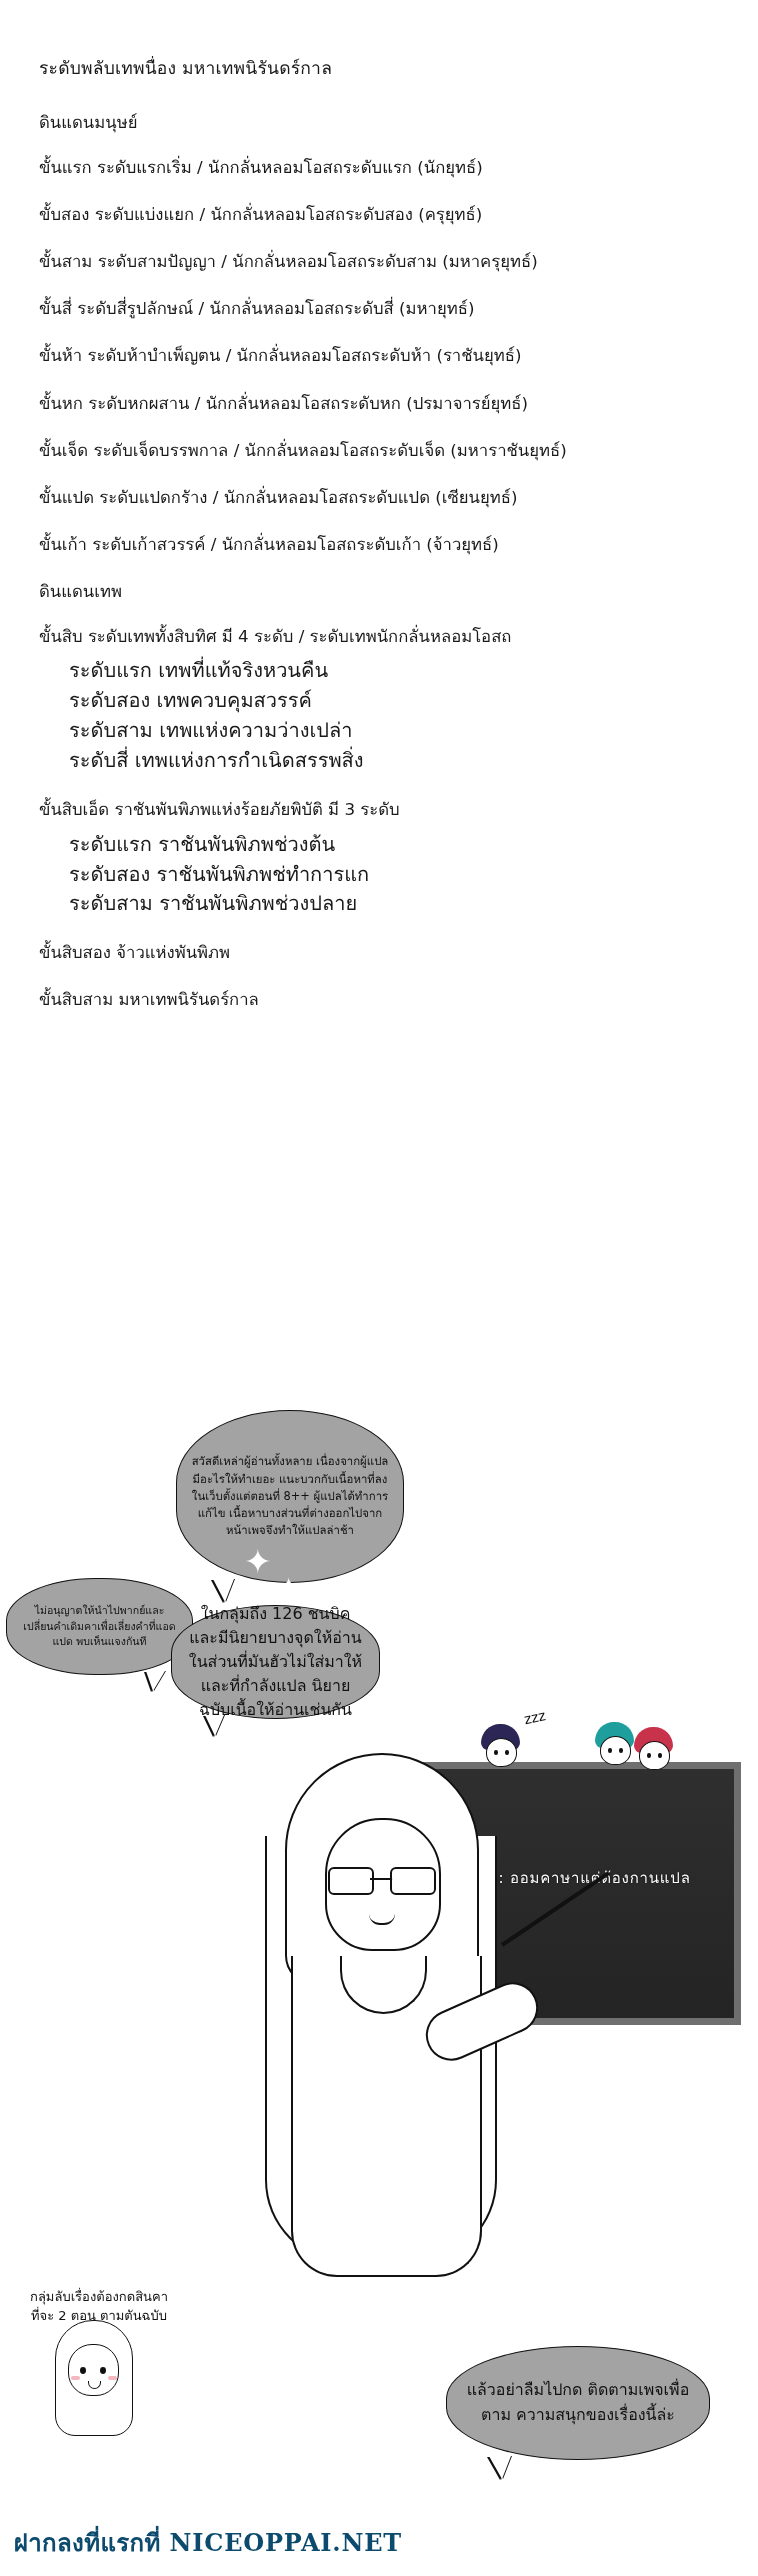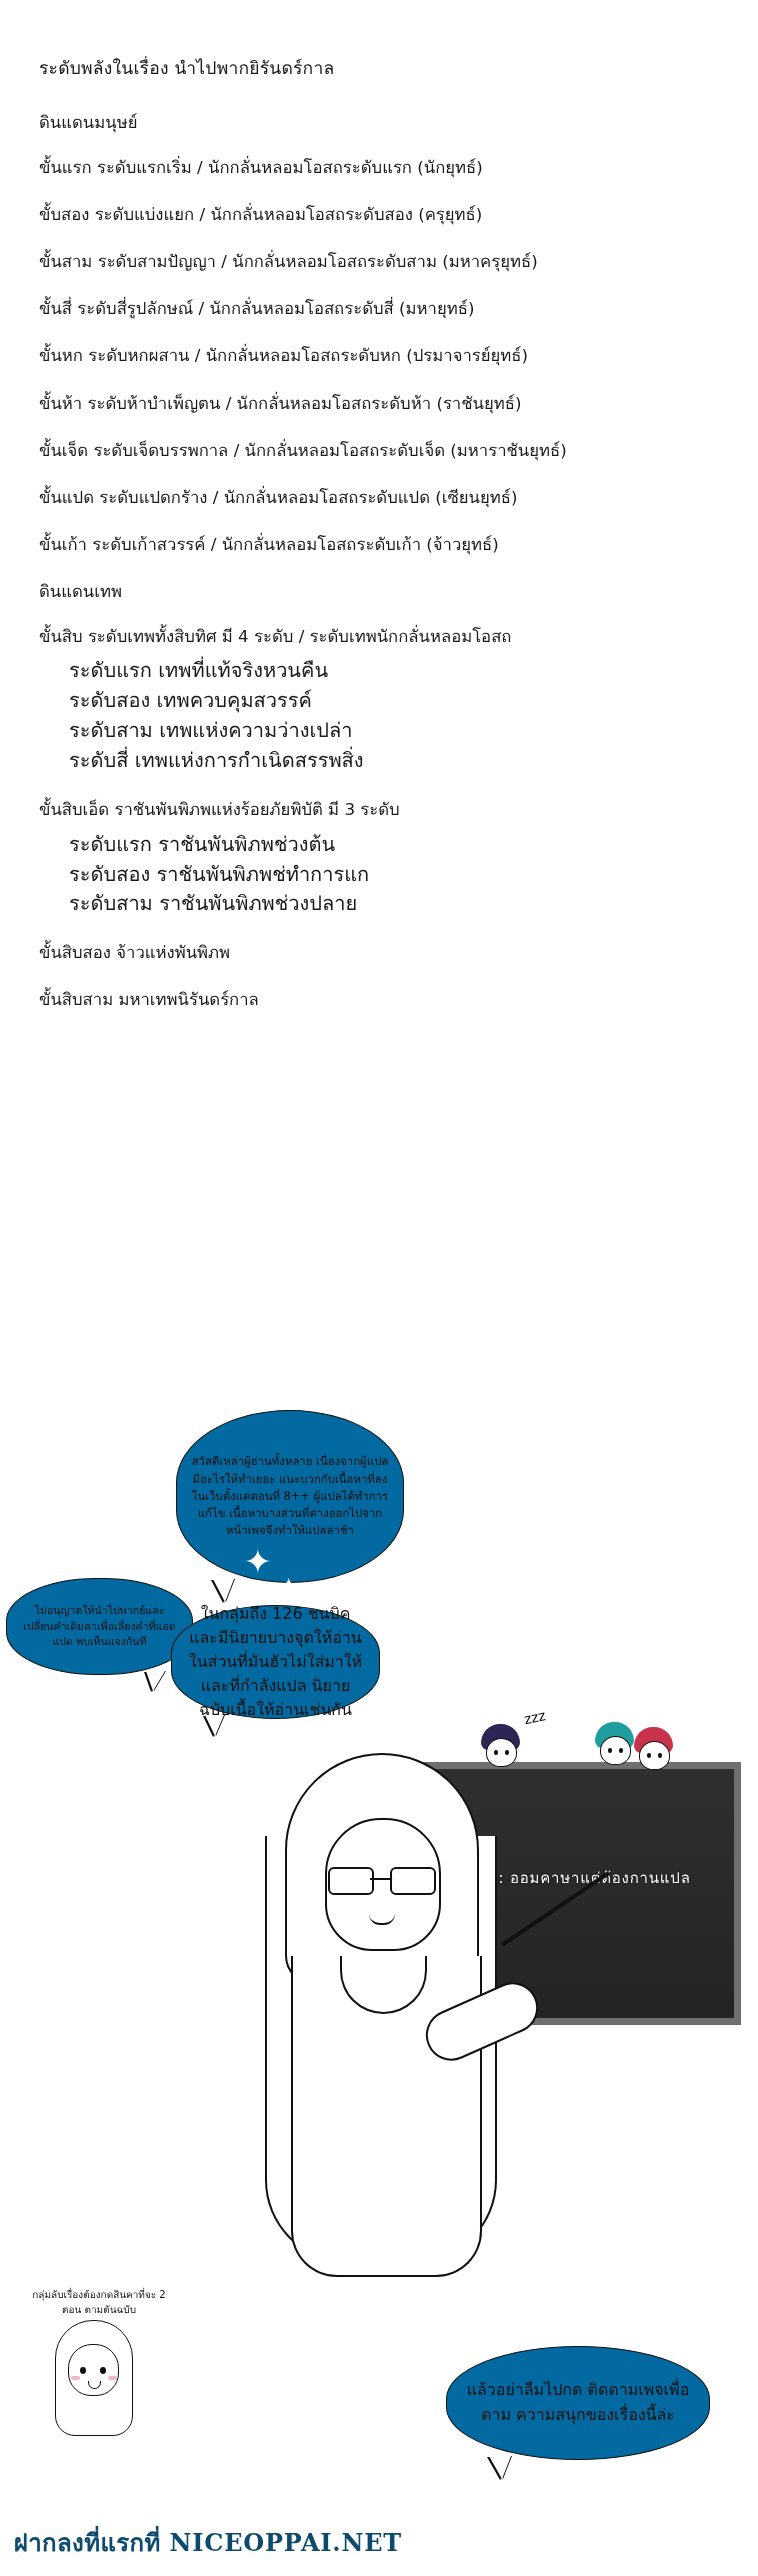"ระดับพลังในเรื่อง นำไปพากยิรันดร์กาล" div.title { text: ระดับพลังในเรื่อง นำไปพากยิรันดร์กาล -> ระดับพลับเทพนื่อง มหาเทพนิรันดร์กาล }
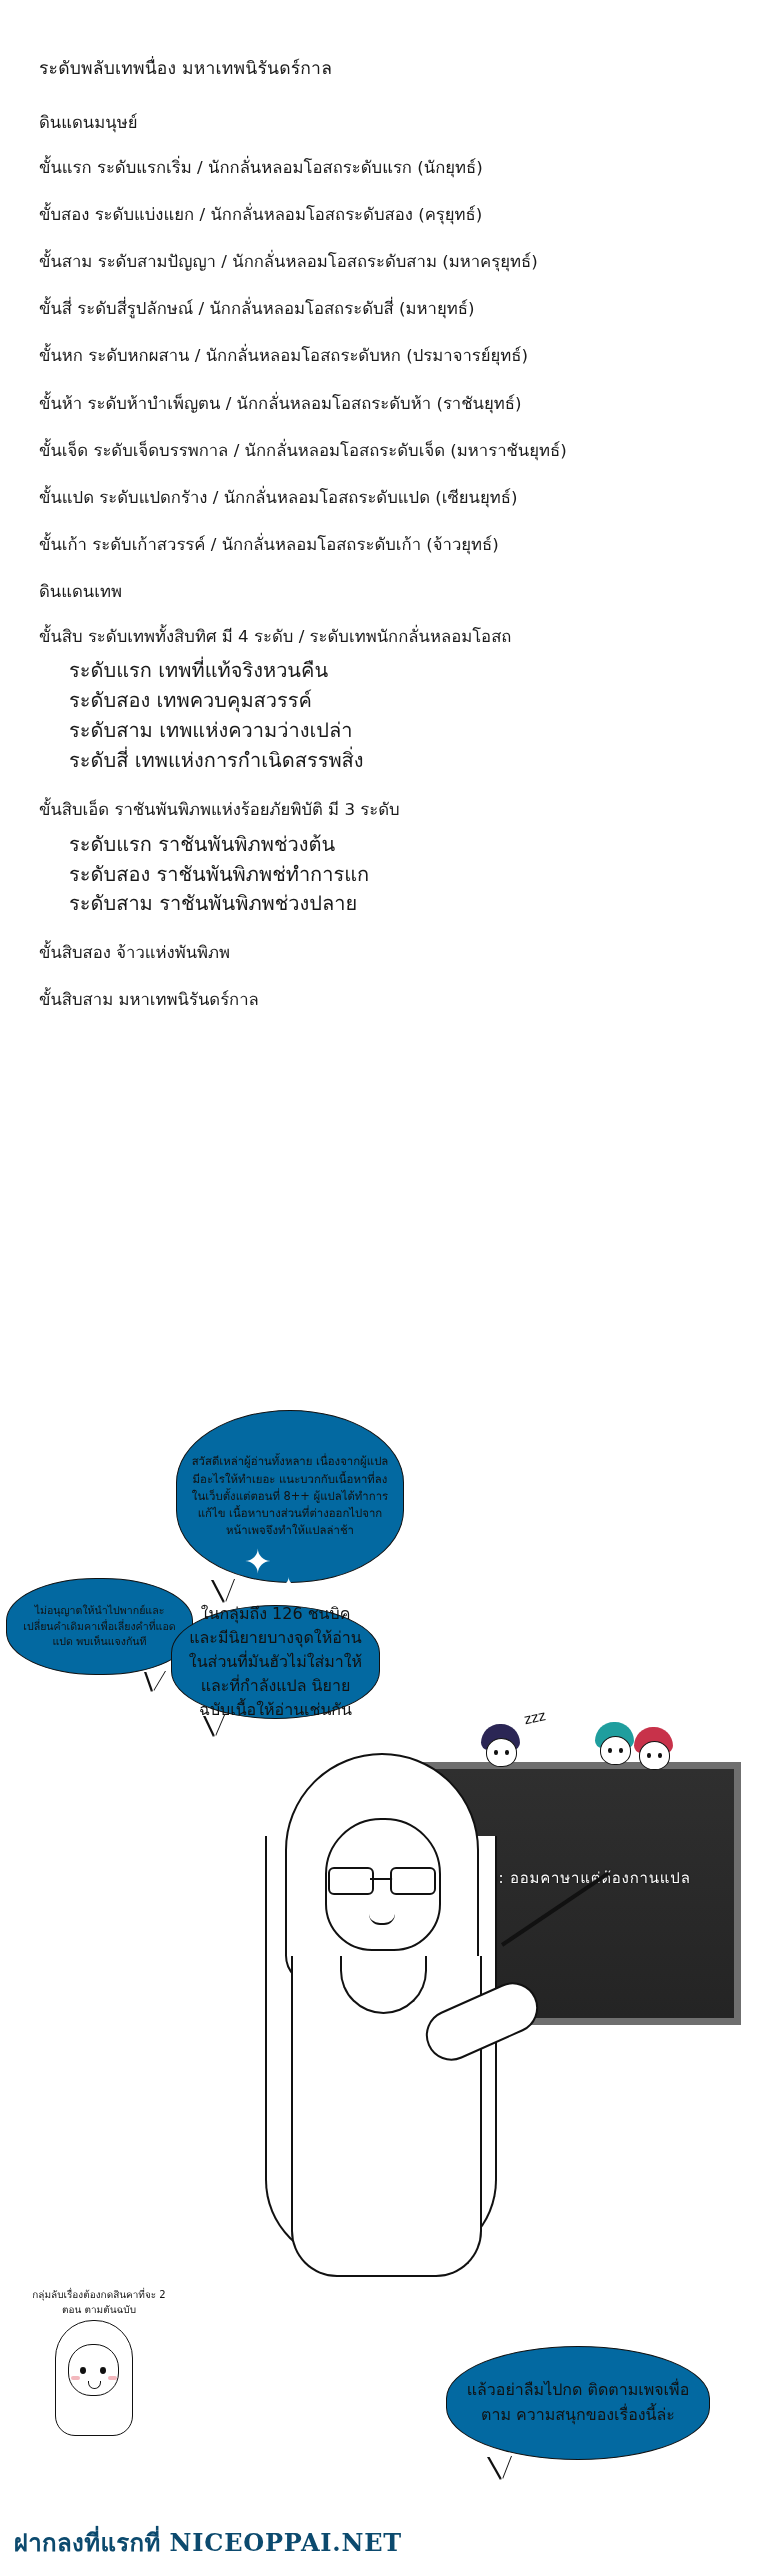"ขั้นหก ระดับหกผสาน /" div.rank-line { order: before "ขั้นห้า ระดับห้าบำเพ็ญตน /" -> after "ขั้นห้า ระดับห้าบำเพ็ญตน /" }
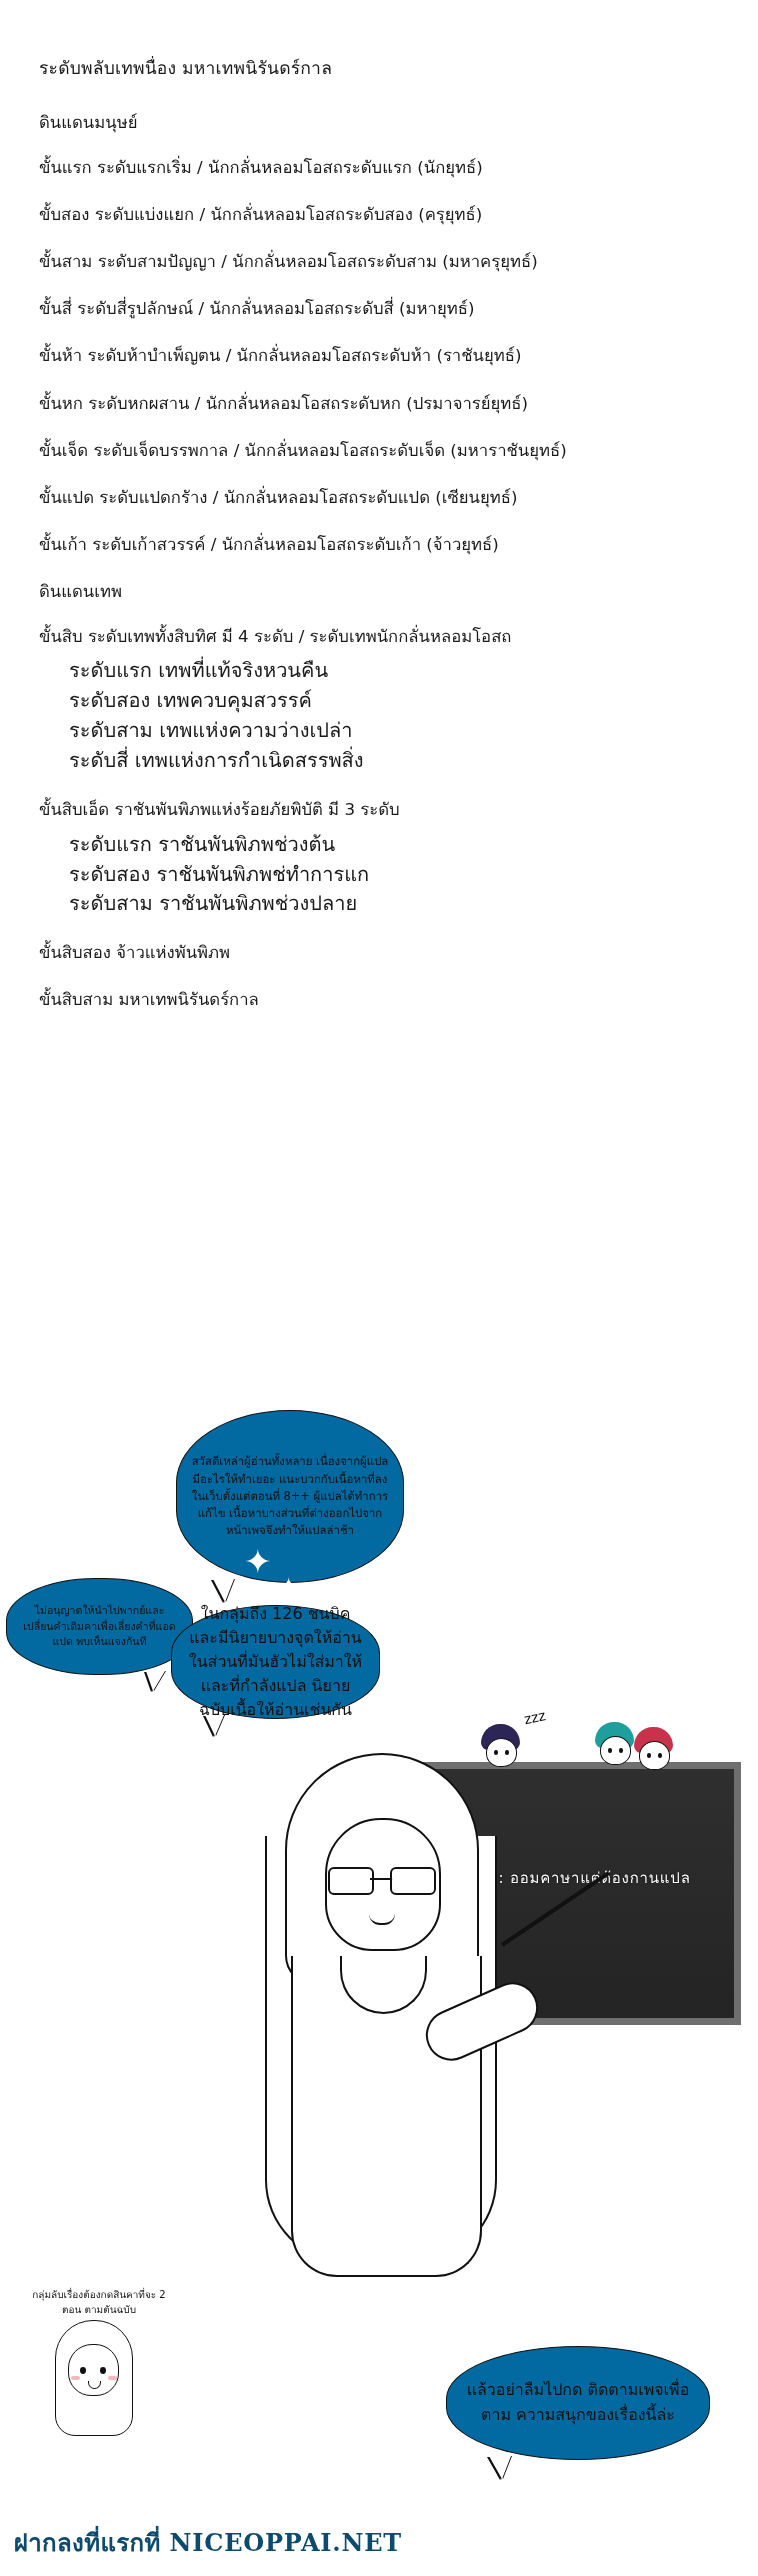"สวัสดีเหล่าผู้อ่านทั้งหลาย" .bubble { background: #0369a1 -> #a3a3a3 }
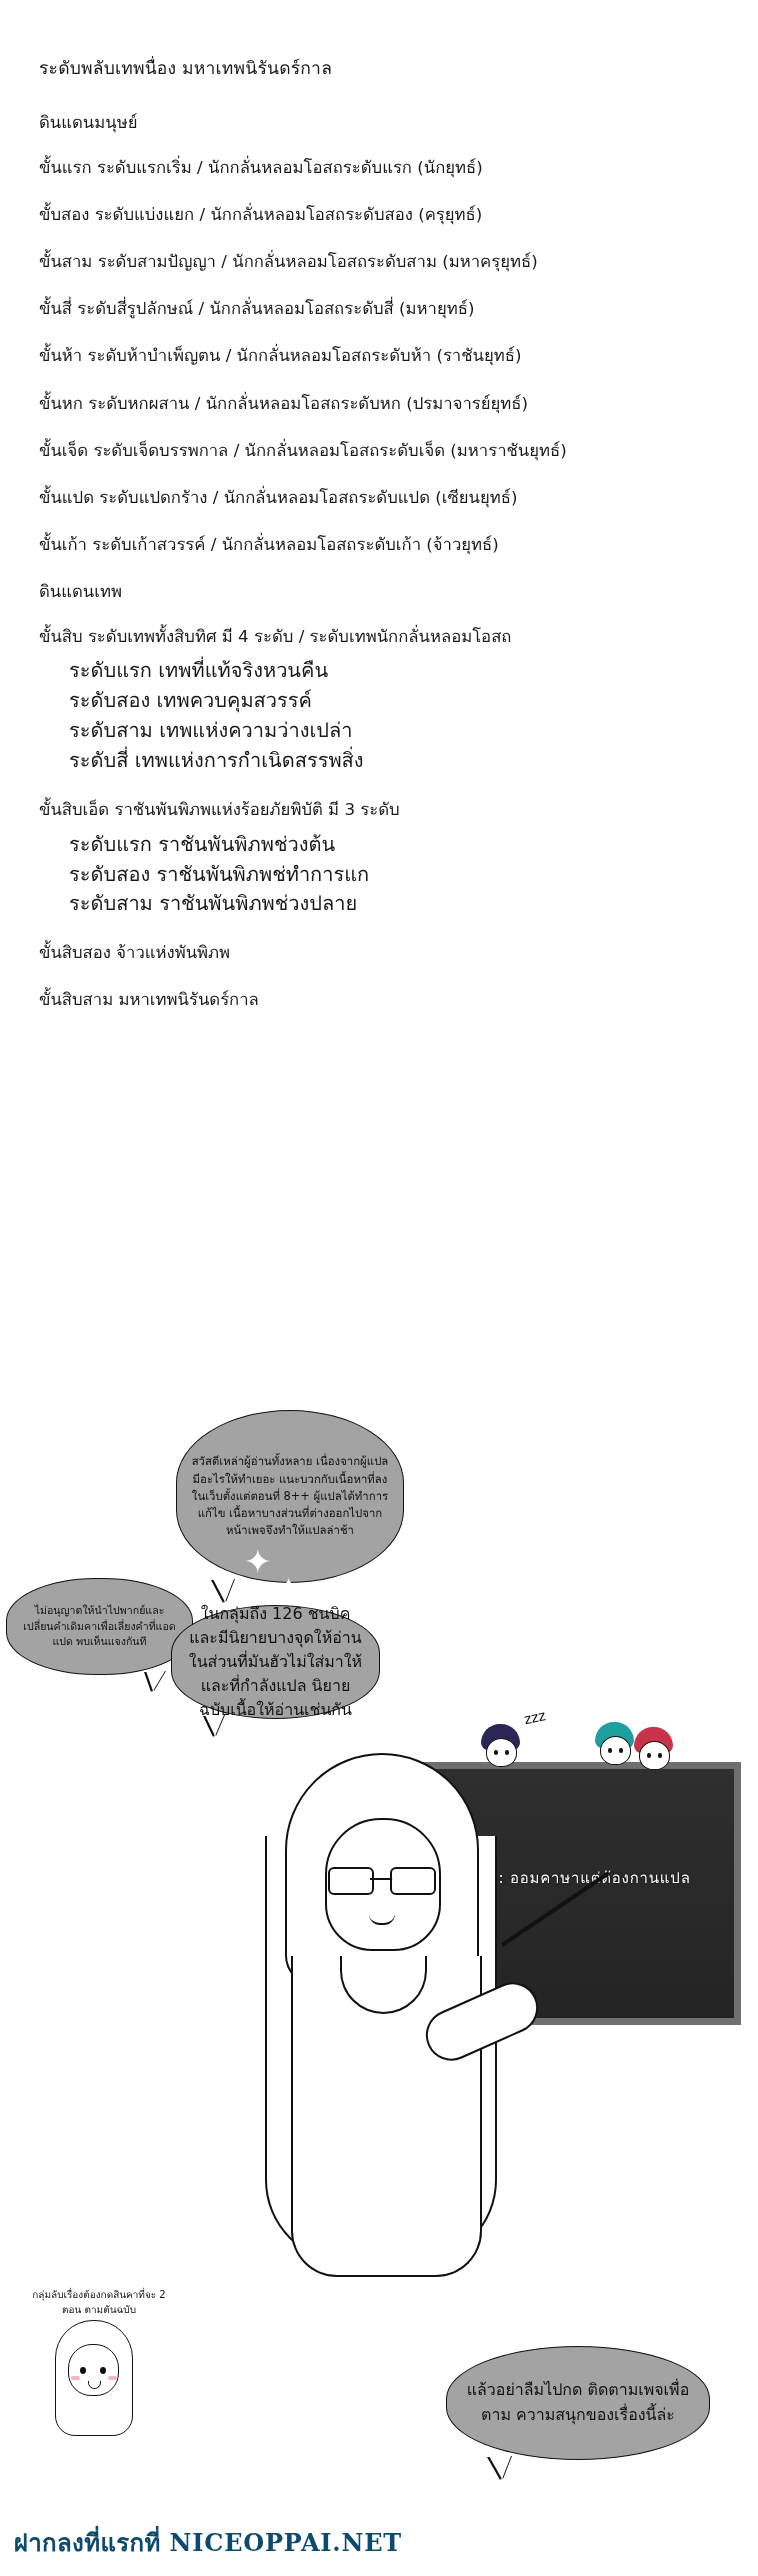"กลุ่มลับเรื่องต้องกดสินคาที่จะ 2 ตอน" .mini-note { font-size: 10px -> 13px }
